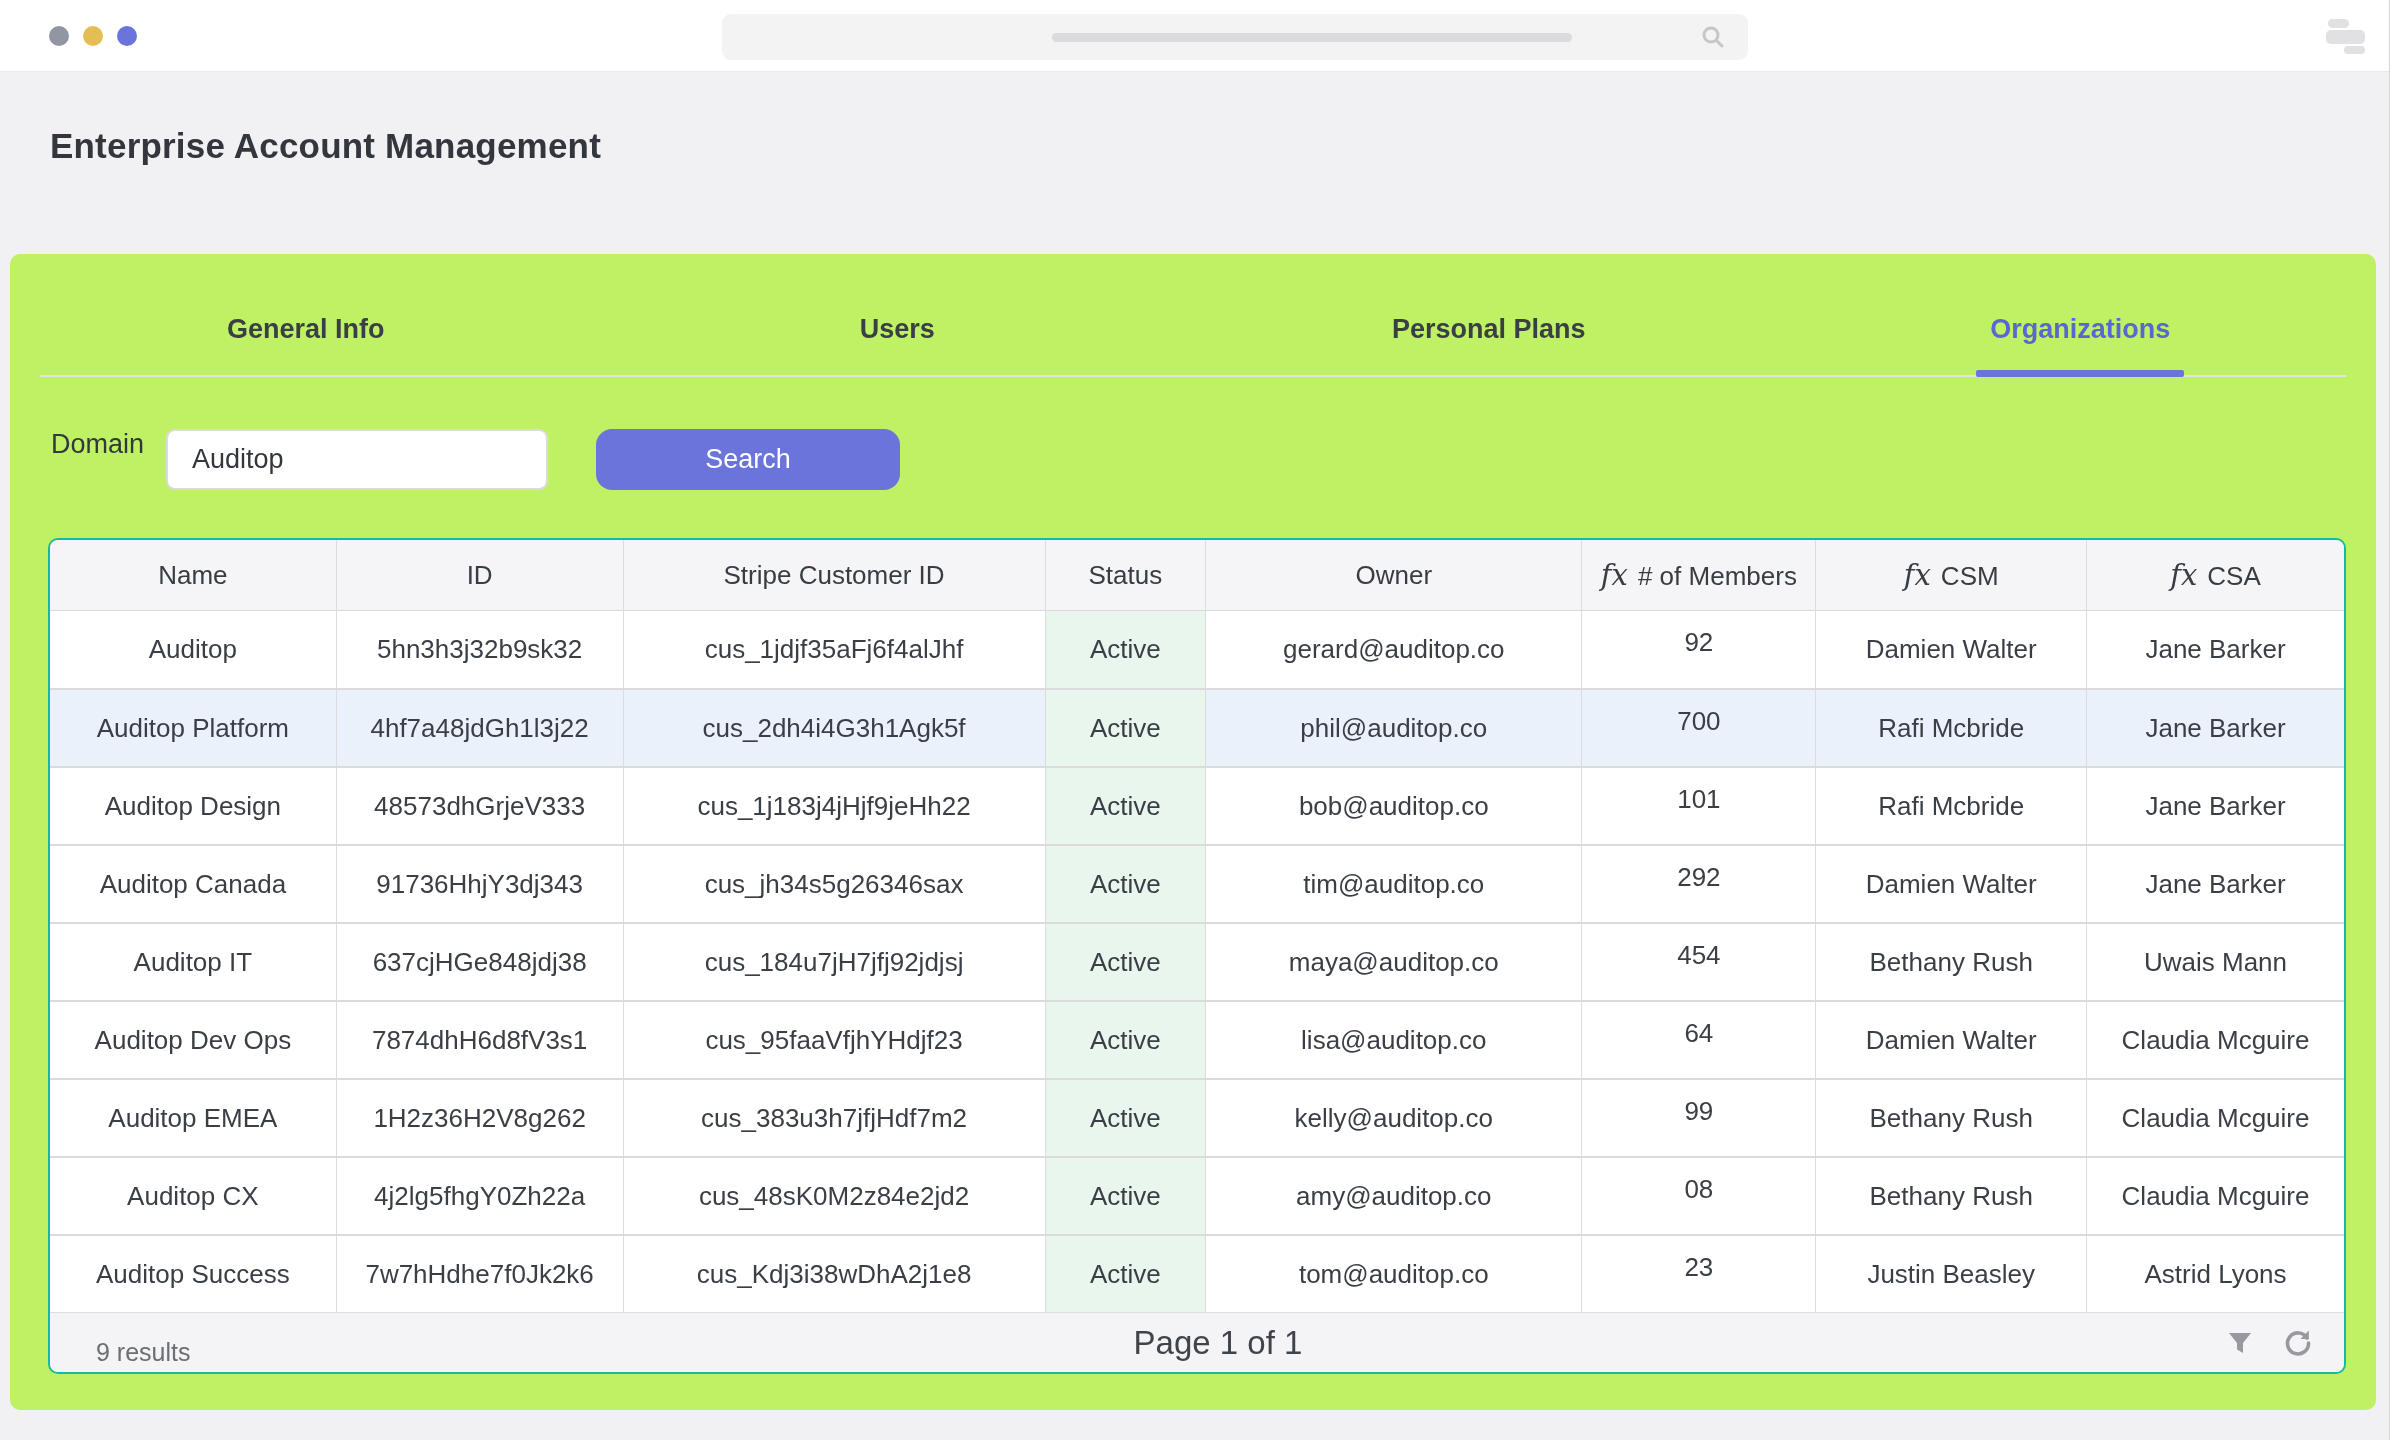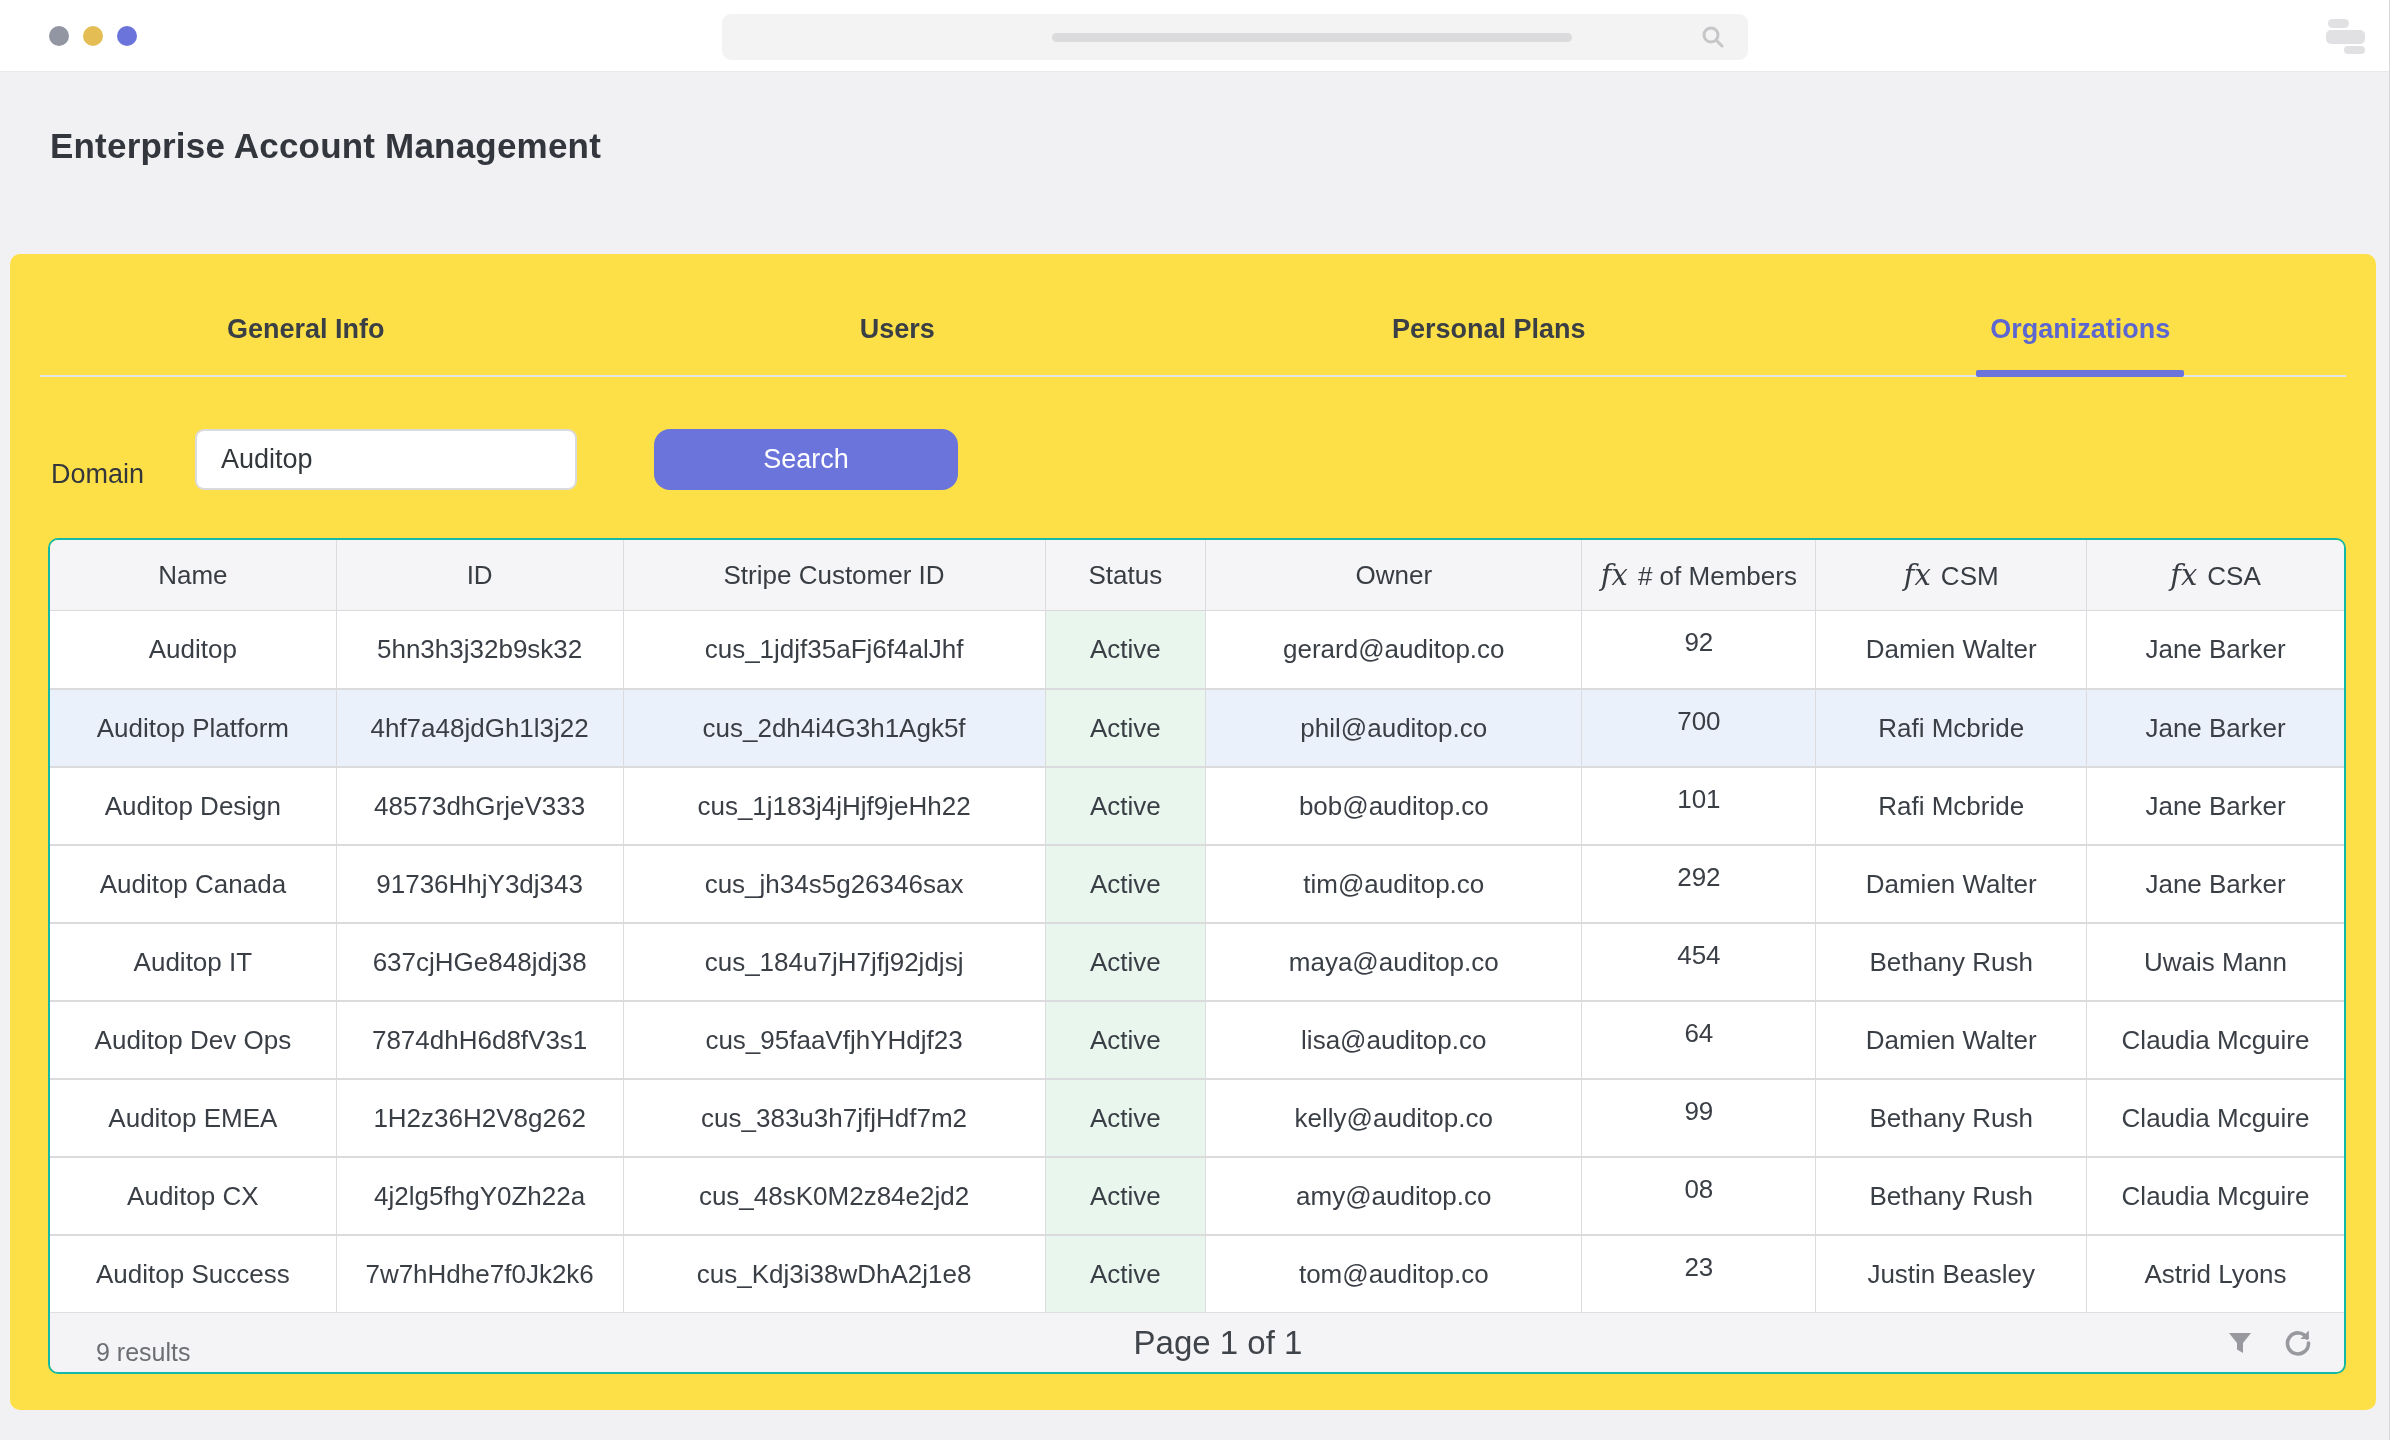"General Info" .card { background: #fde047 -> #bef264 }
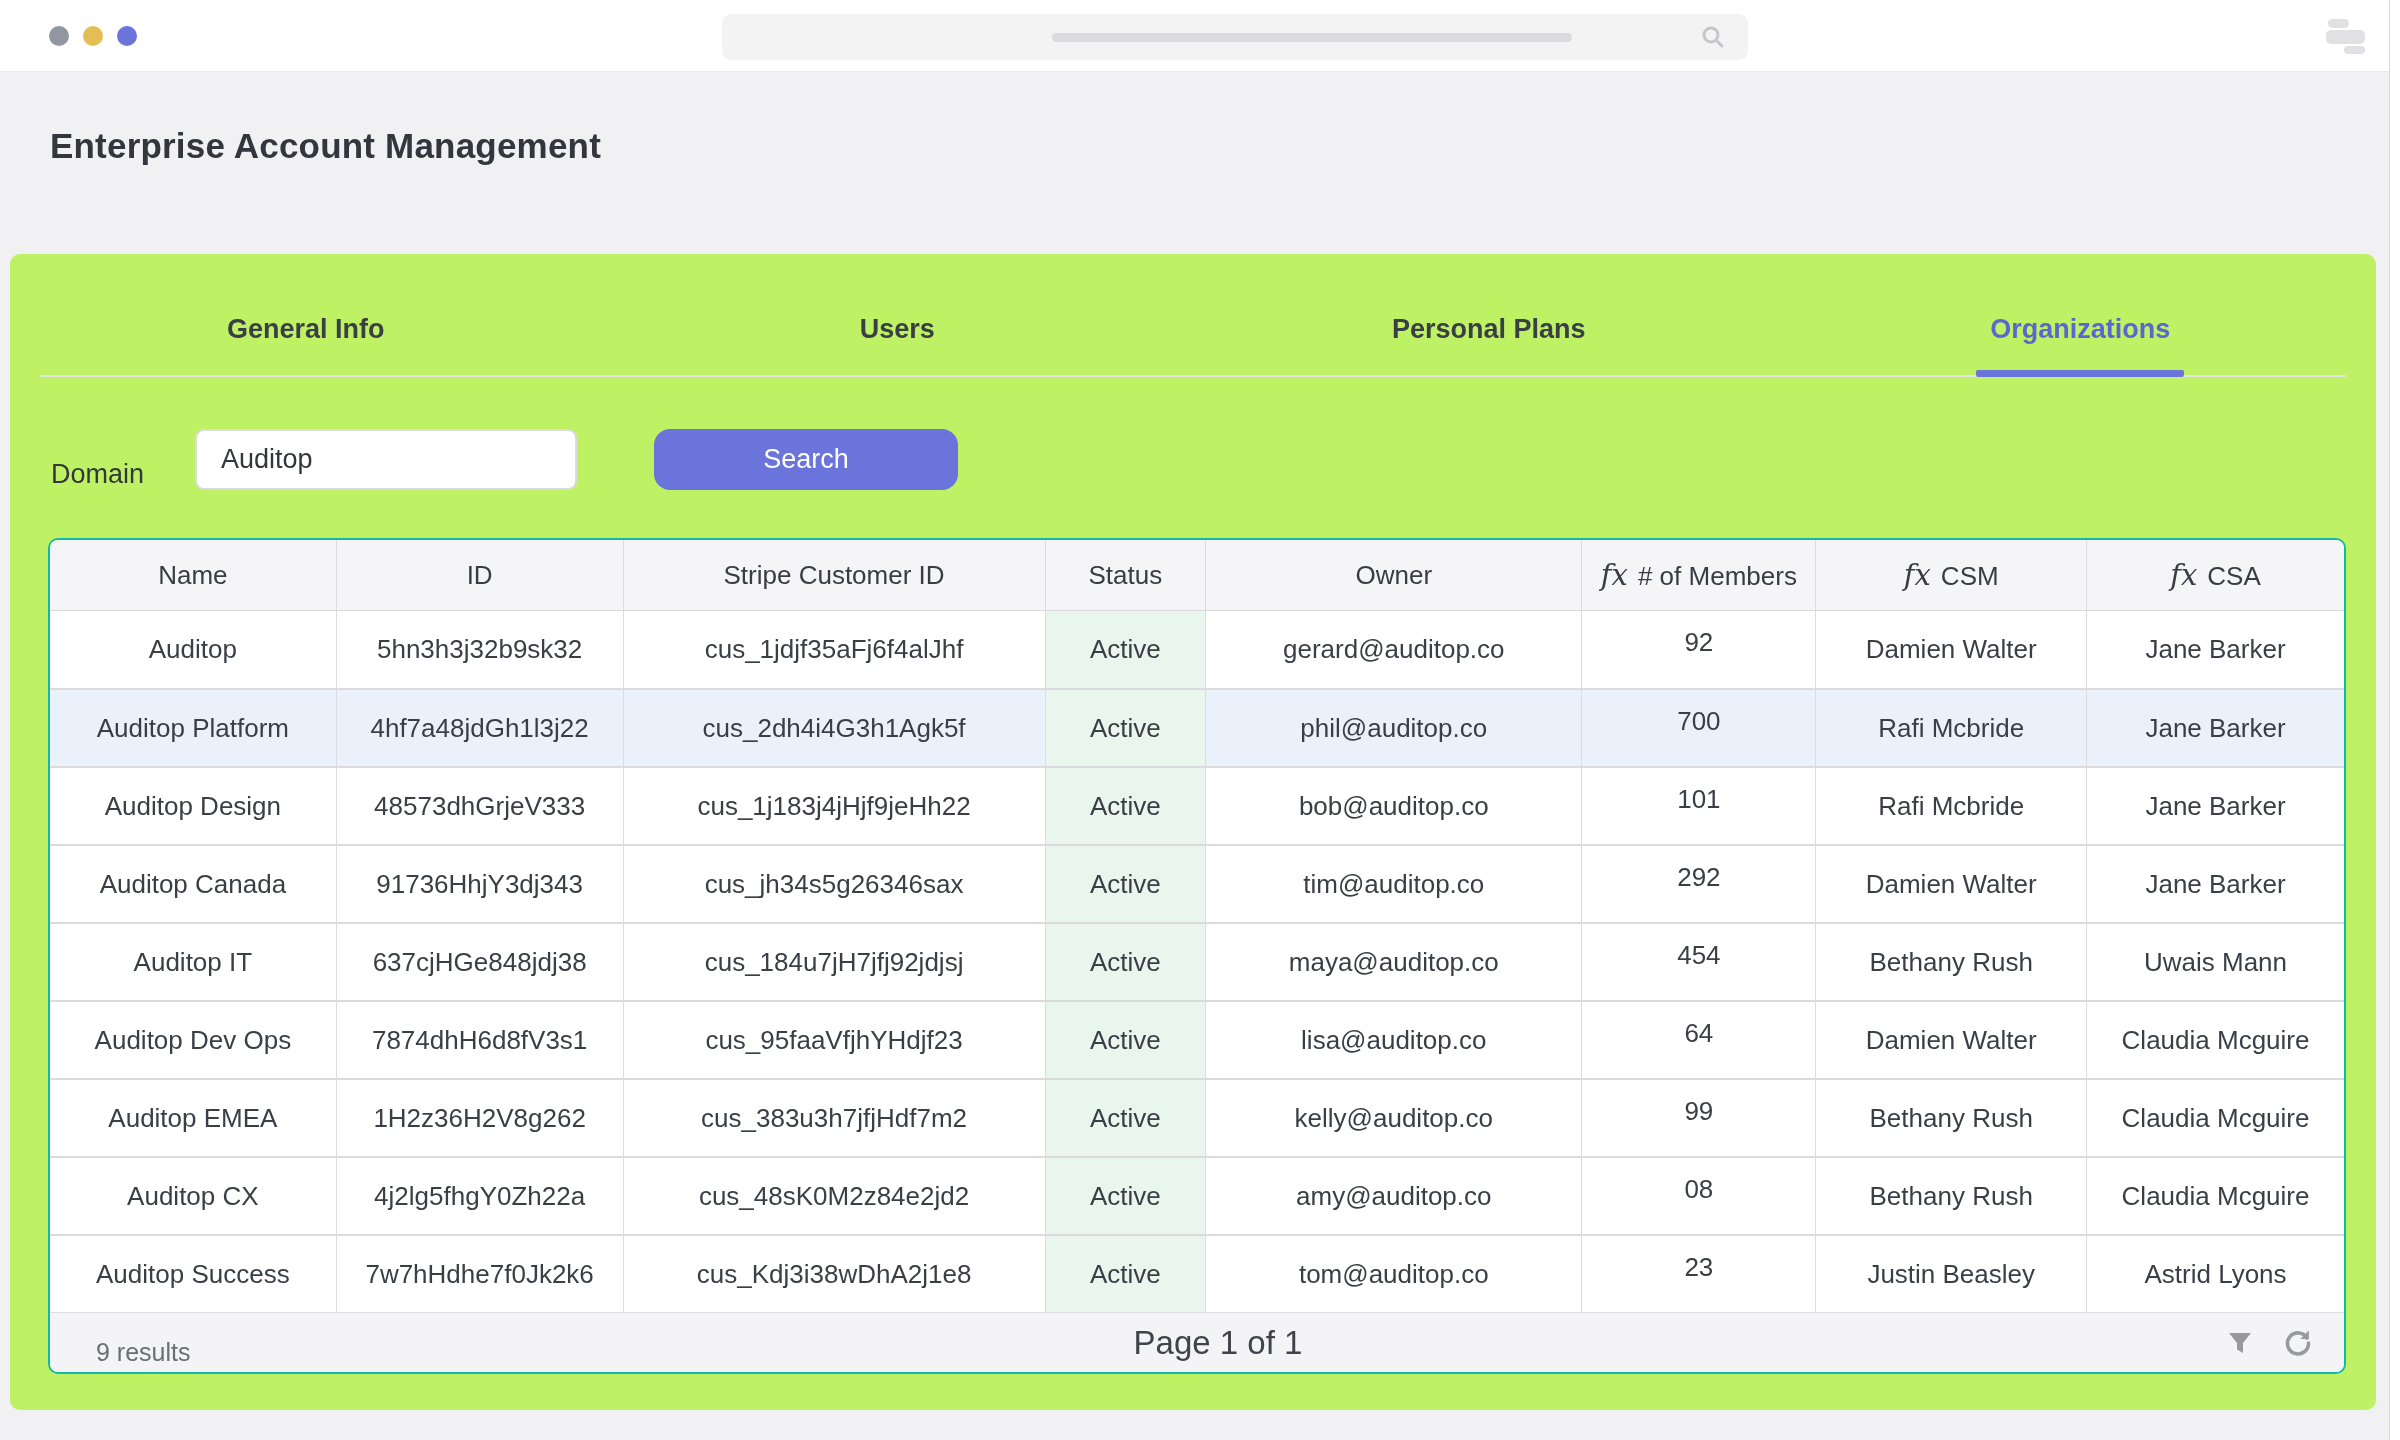"Domain" .search-row { align-items: flex-end -> flex-start; gap: 29px -> none }
